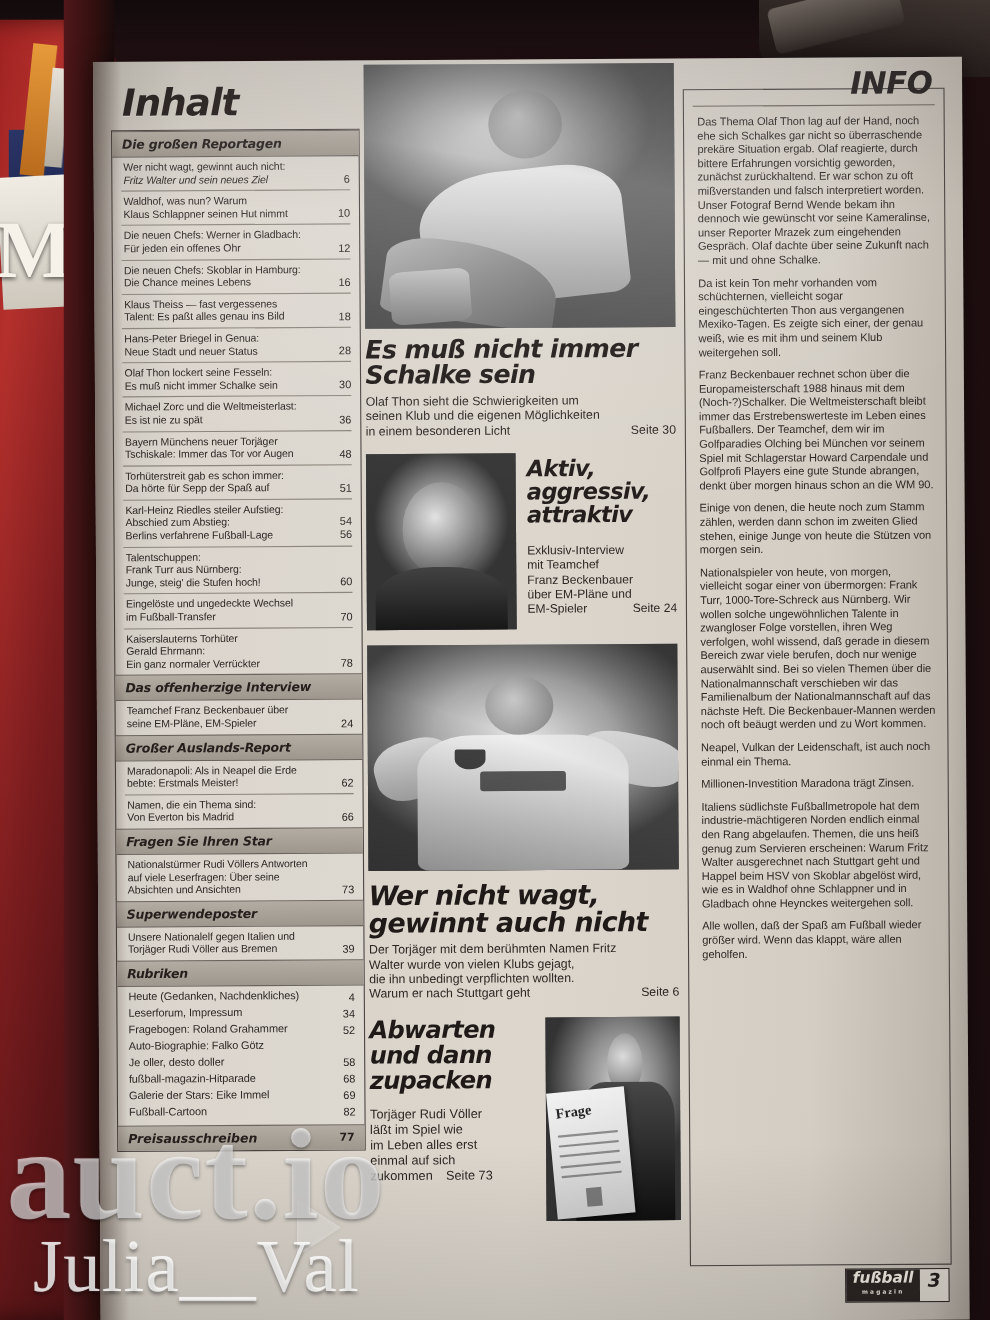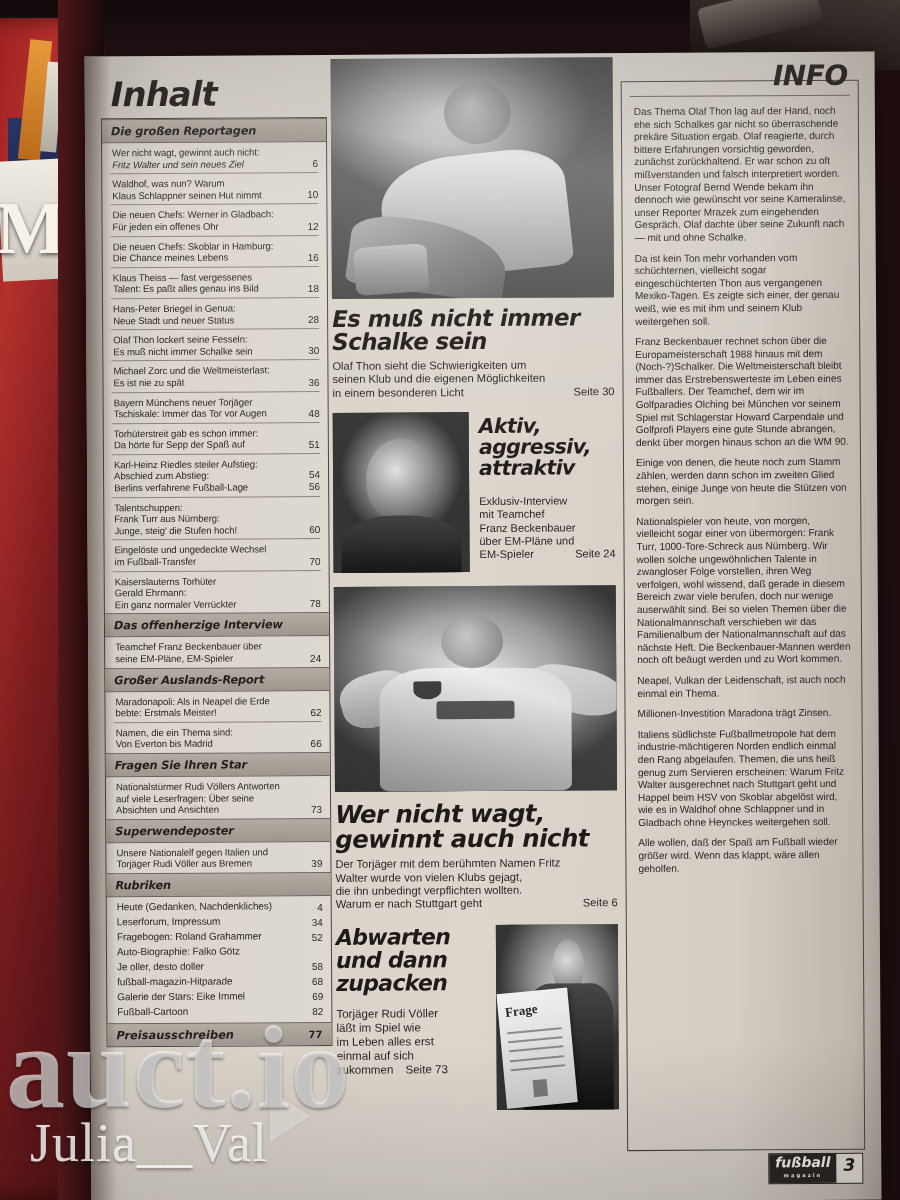"Julia__Val" .wm-name { font-size: 54px -> 68px }
